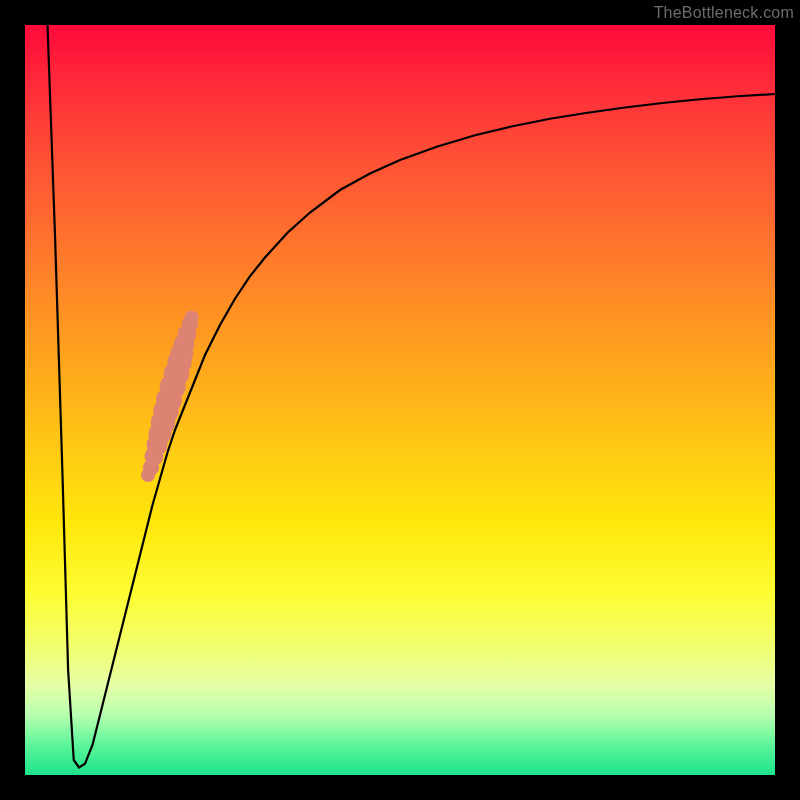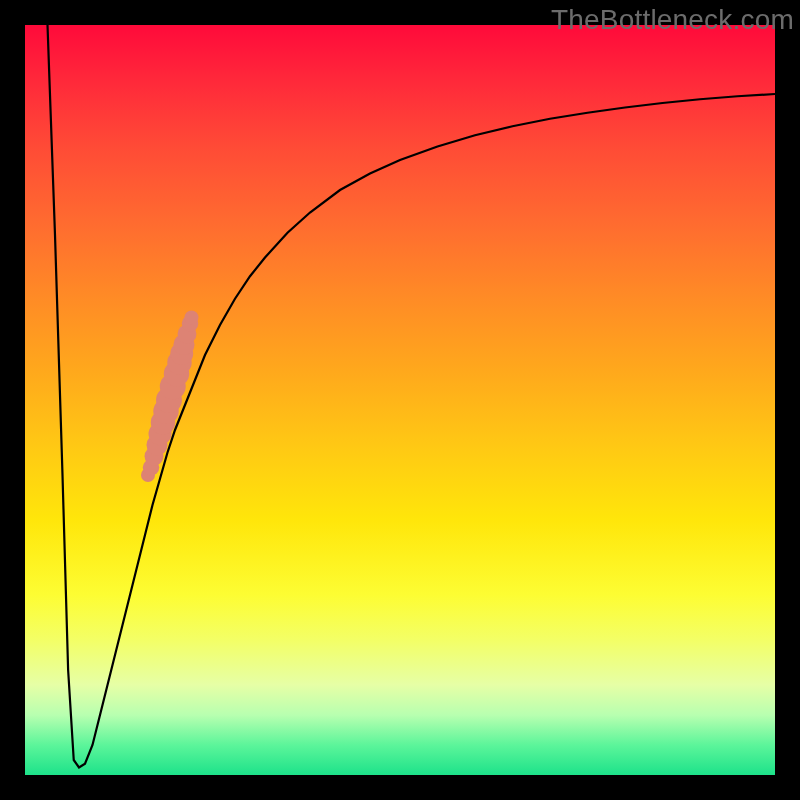"TheBottleneck.com" .watermark { font-size: 28px -> 16px }
